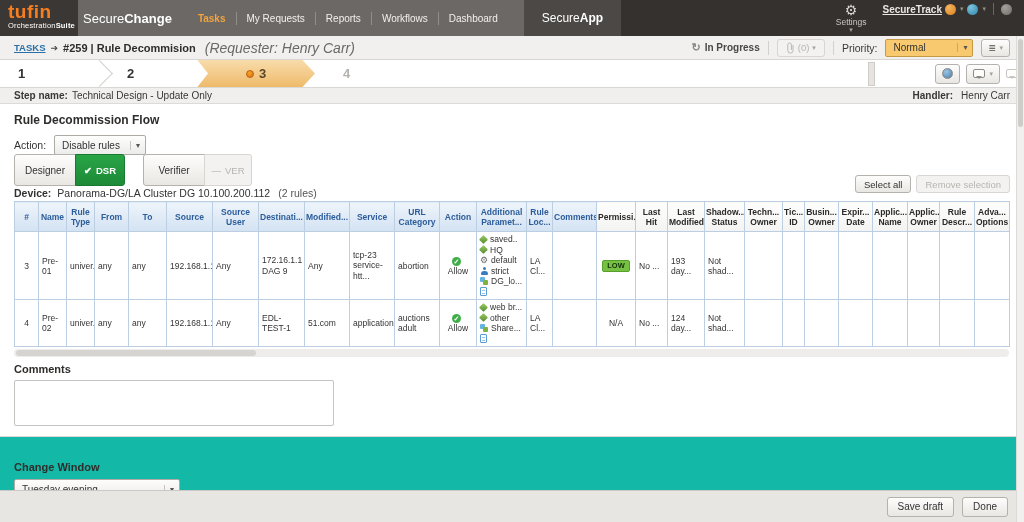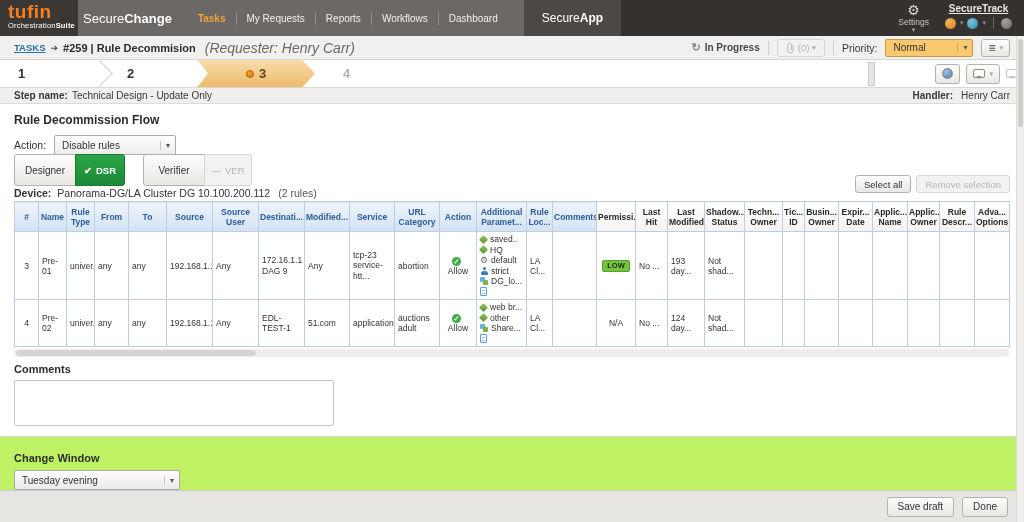"SecureTrack" .st-block { align-items: center -> flex-end; flex-direction: column -> row }
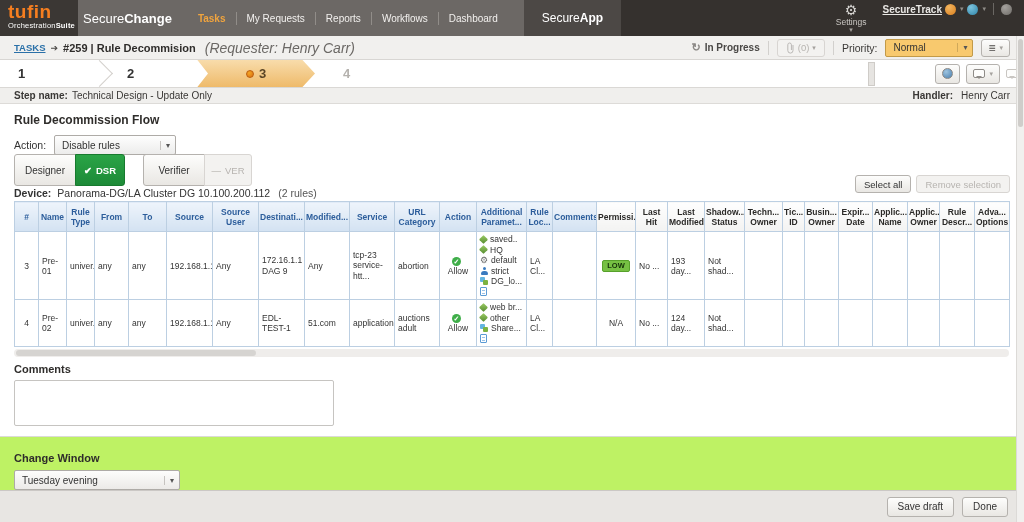"Disable rules" .sel.action { width: 122px -> 92px }
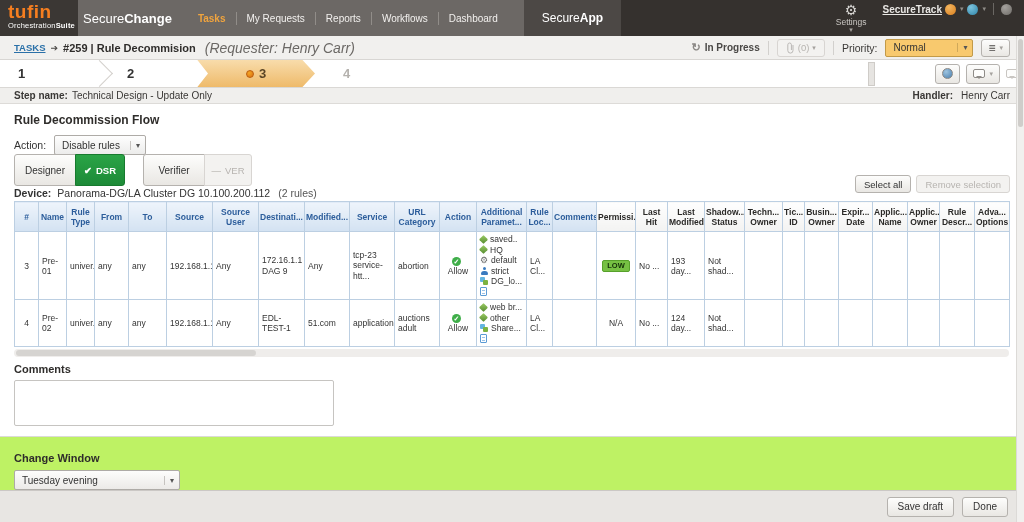"Change Window" .cw-sec { background: #bef264 -> #14b8a6; padding: 15px 14px 0 14px -> 24px 14px 0 14px }
